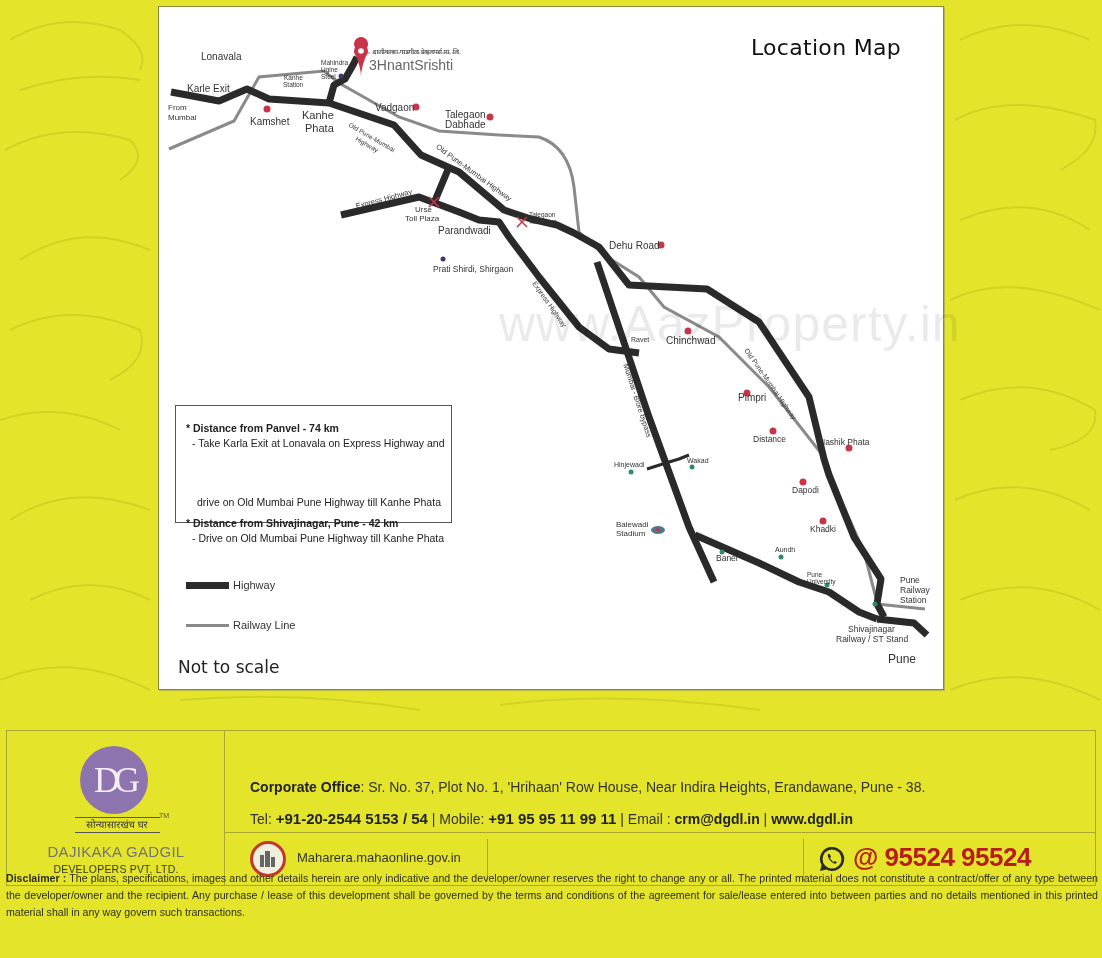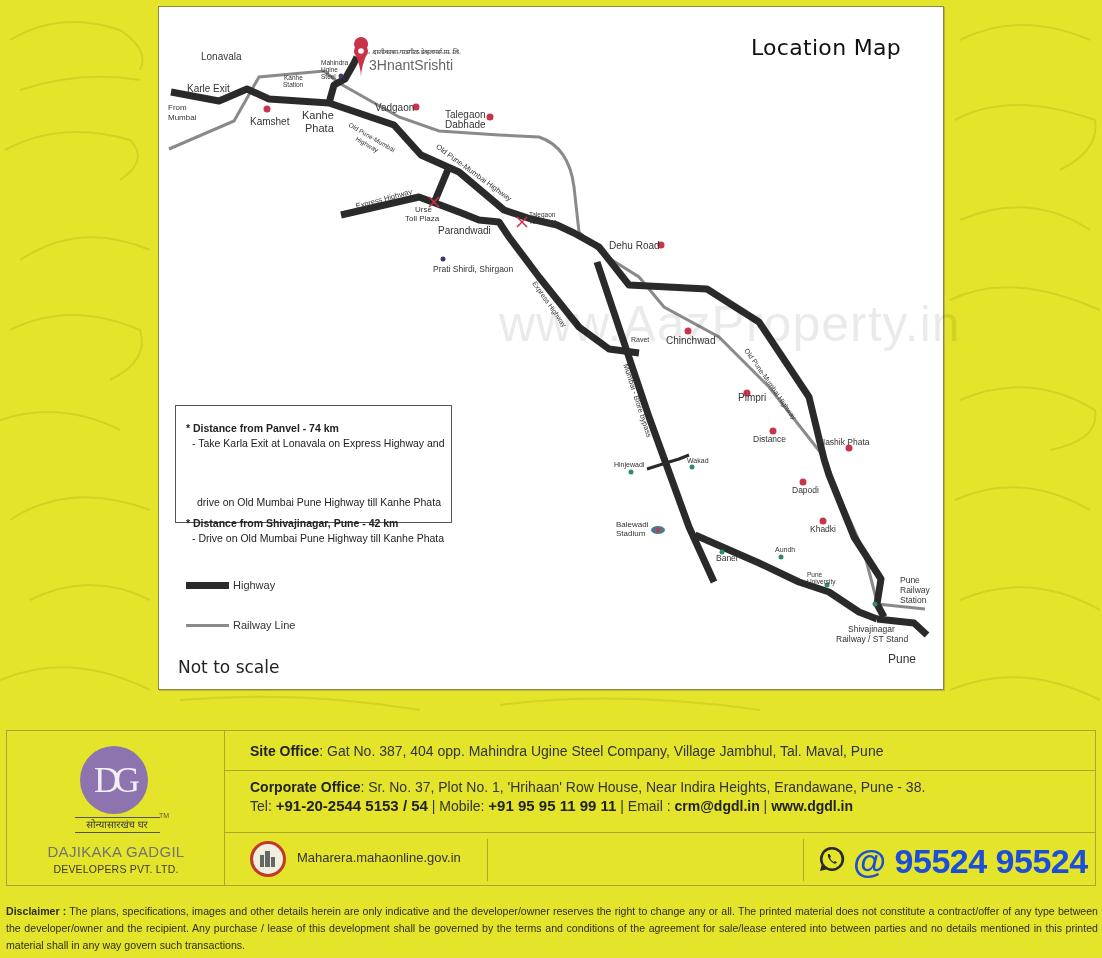"Site Office: Gat No. 387," div.frow { html: <div> <b>Site Office</b><span>: Gat No. 387, 404 opp. Mahindra Ugine Steel Company, Village Jambhul, Tal. Maval, Pune</span> </div> -> none }
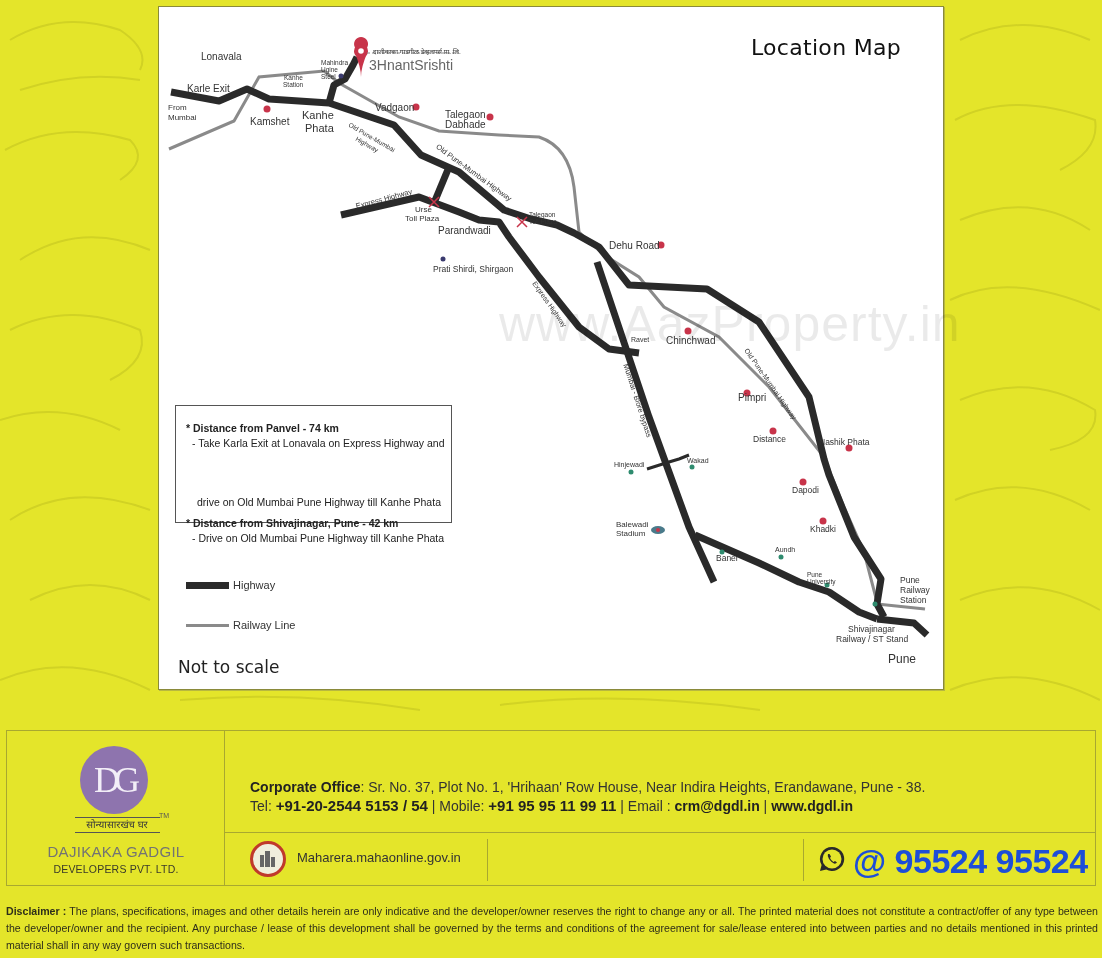"Tel: +91-20-2544 5153 / 54" .frow.r3 { line-height: 17px -> 27px; top: 66px -> 74px }
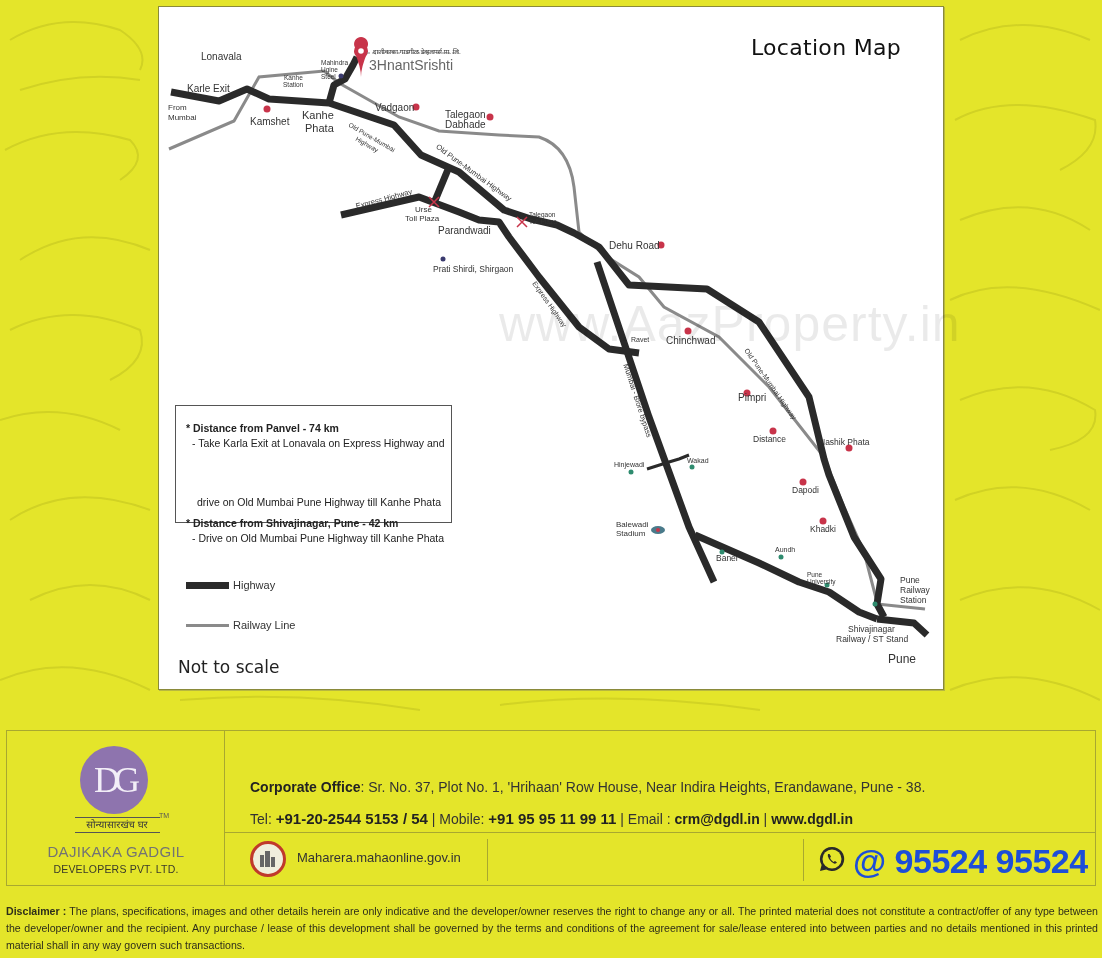"@ 95524 95524" .wa-num { color: #1d4ed8 -> #b91c1c; font-size: 34px -> 26px }
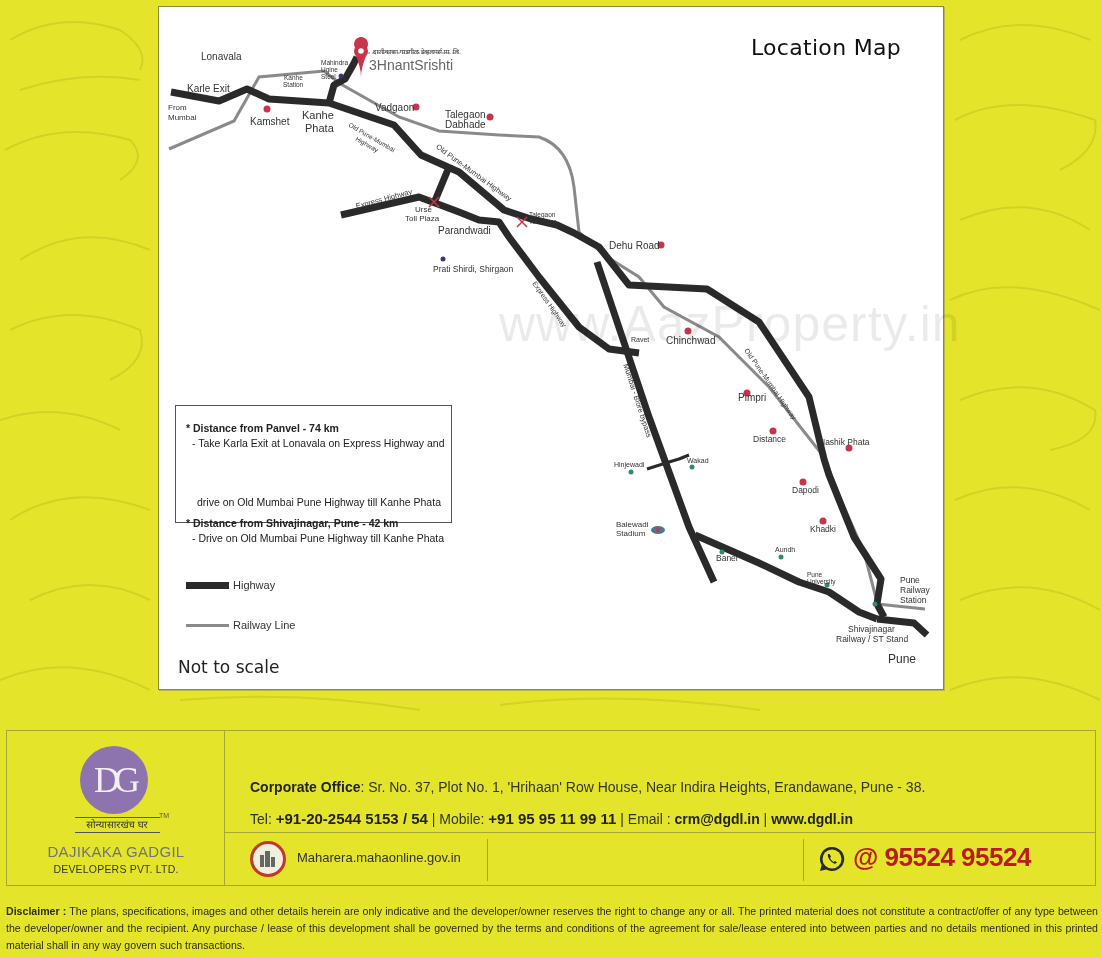"Disclaimer : The plans, specifications," .disclaimer { top: 903px -> 870px }
